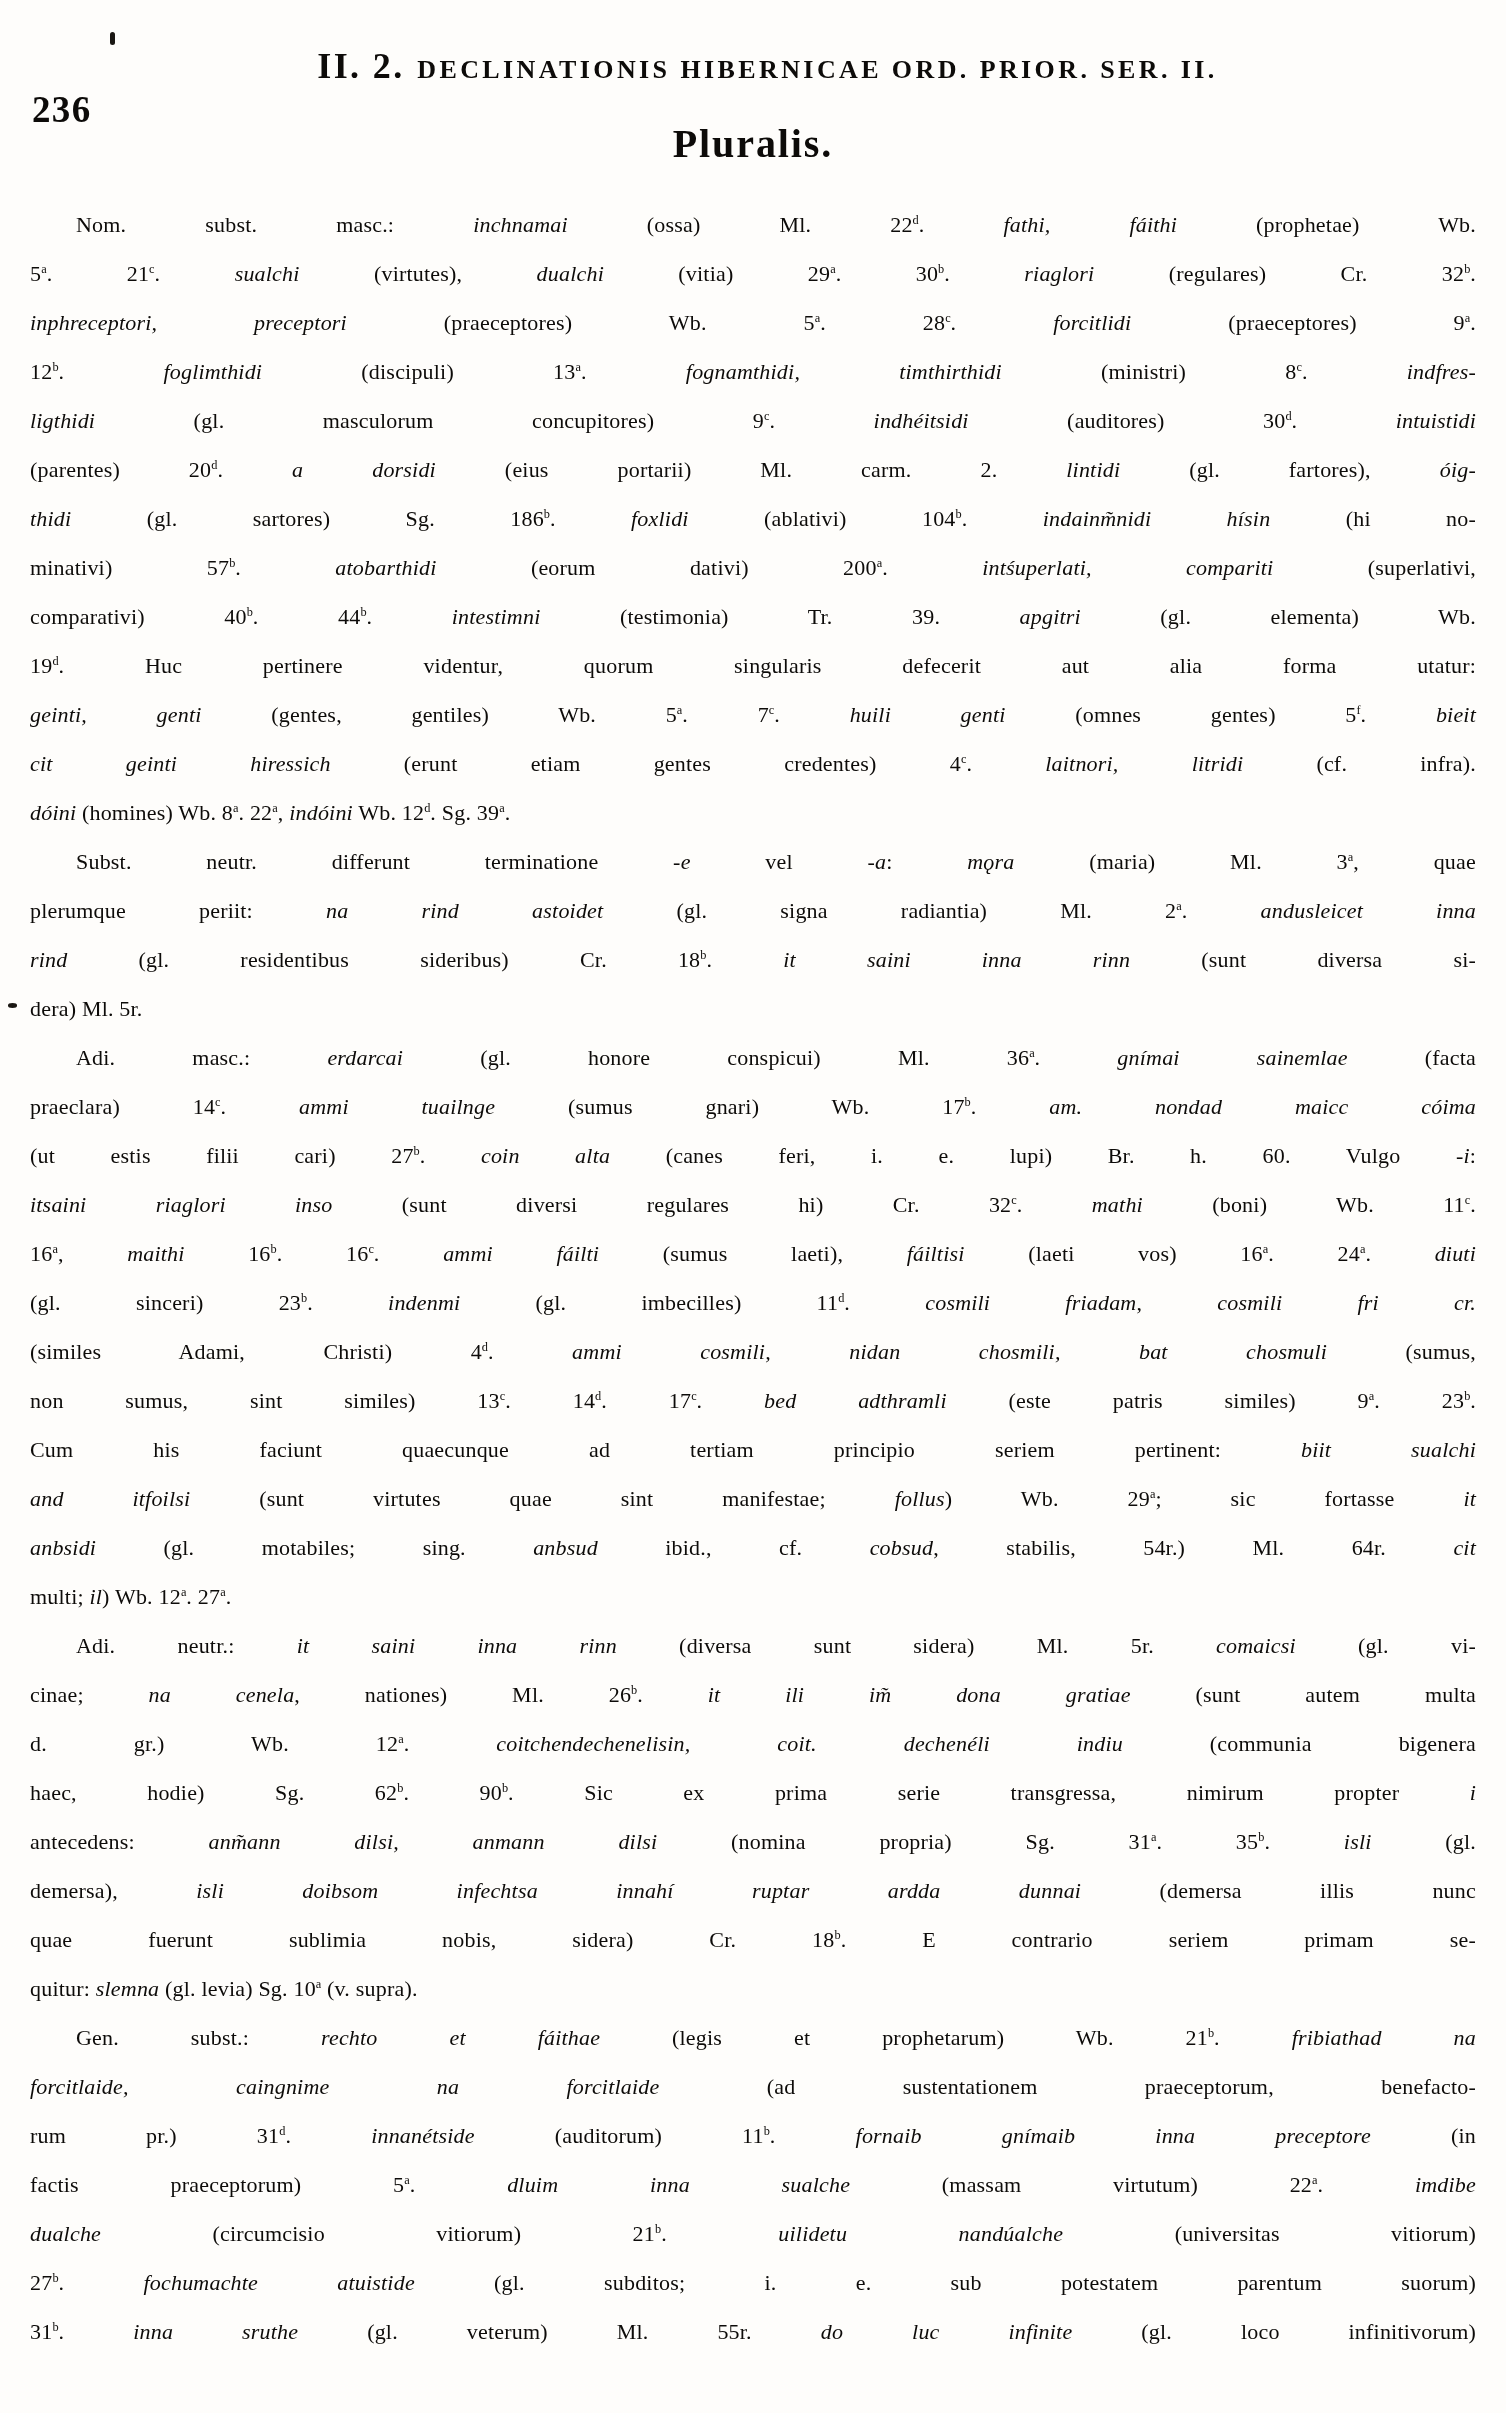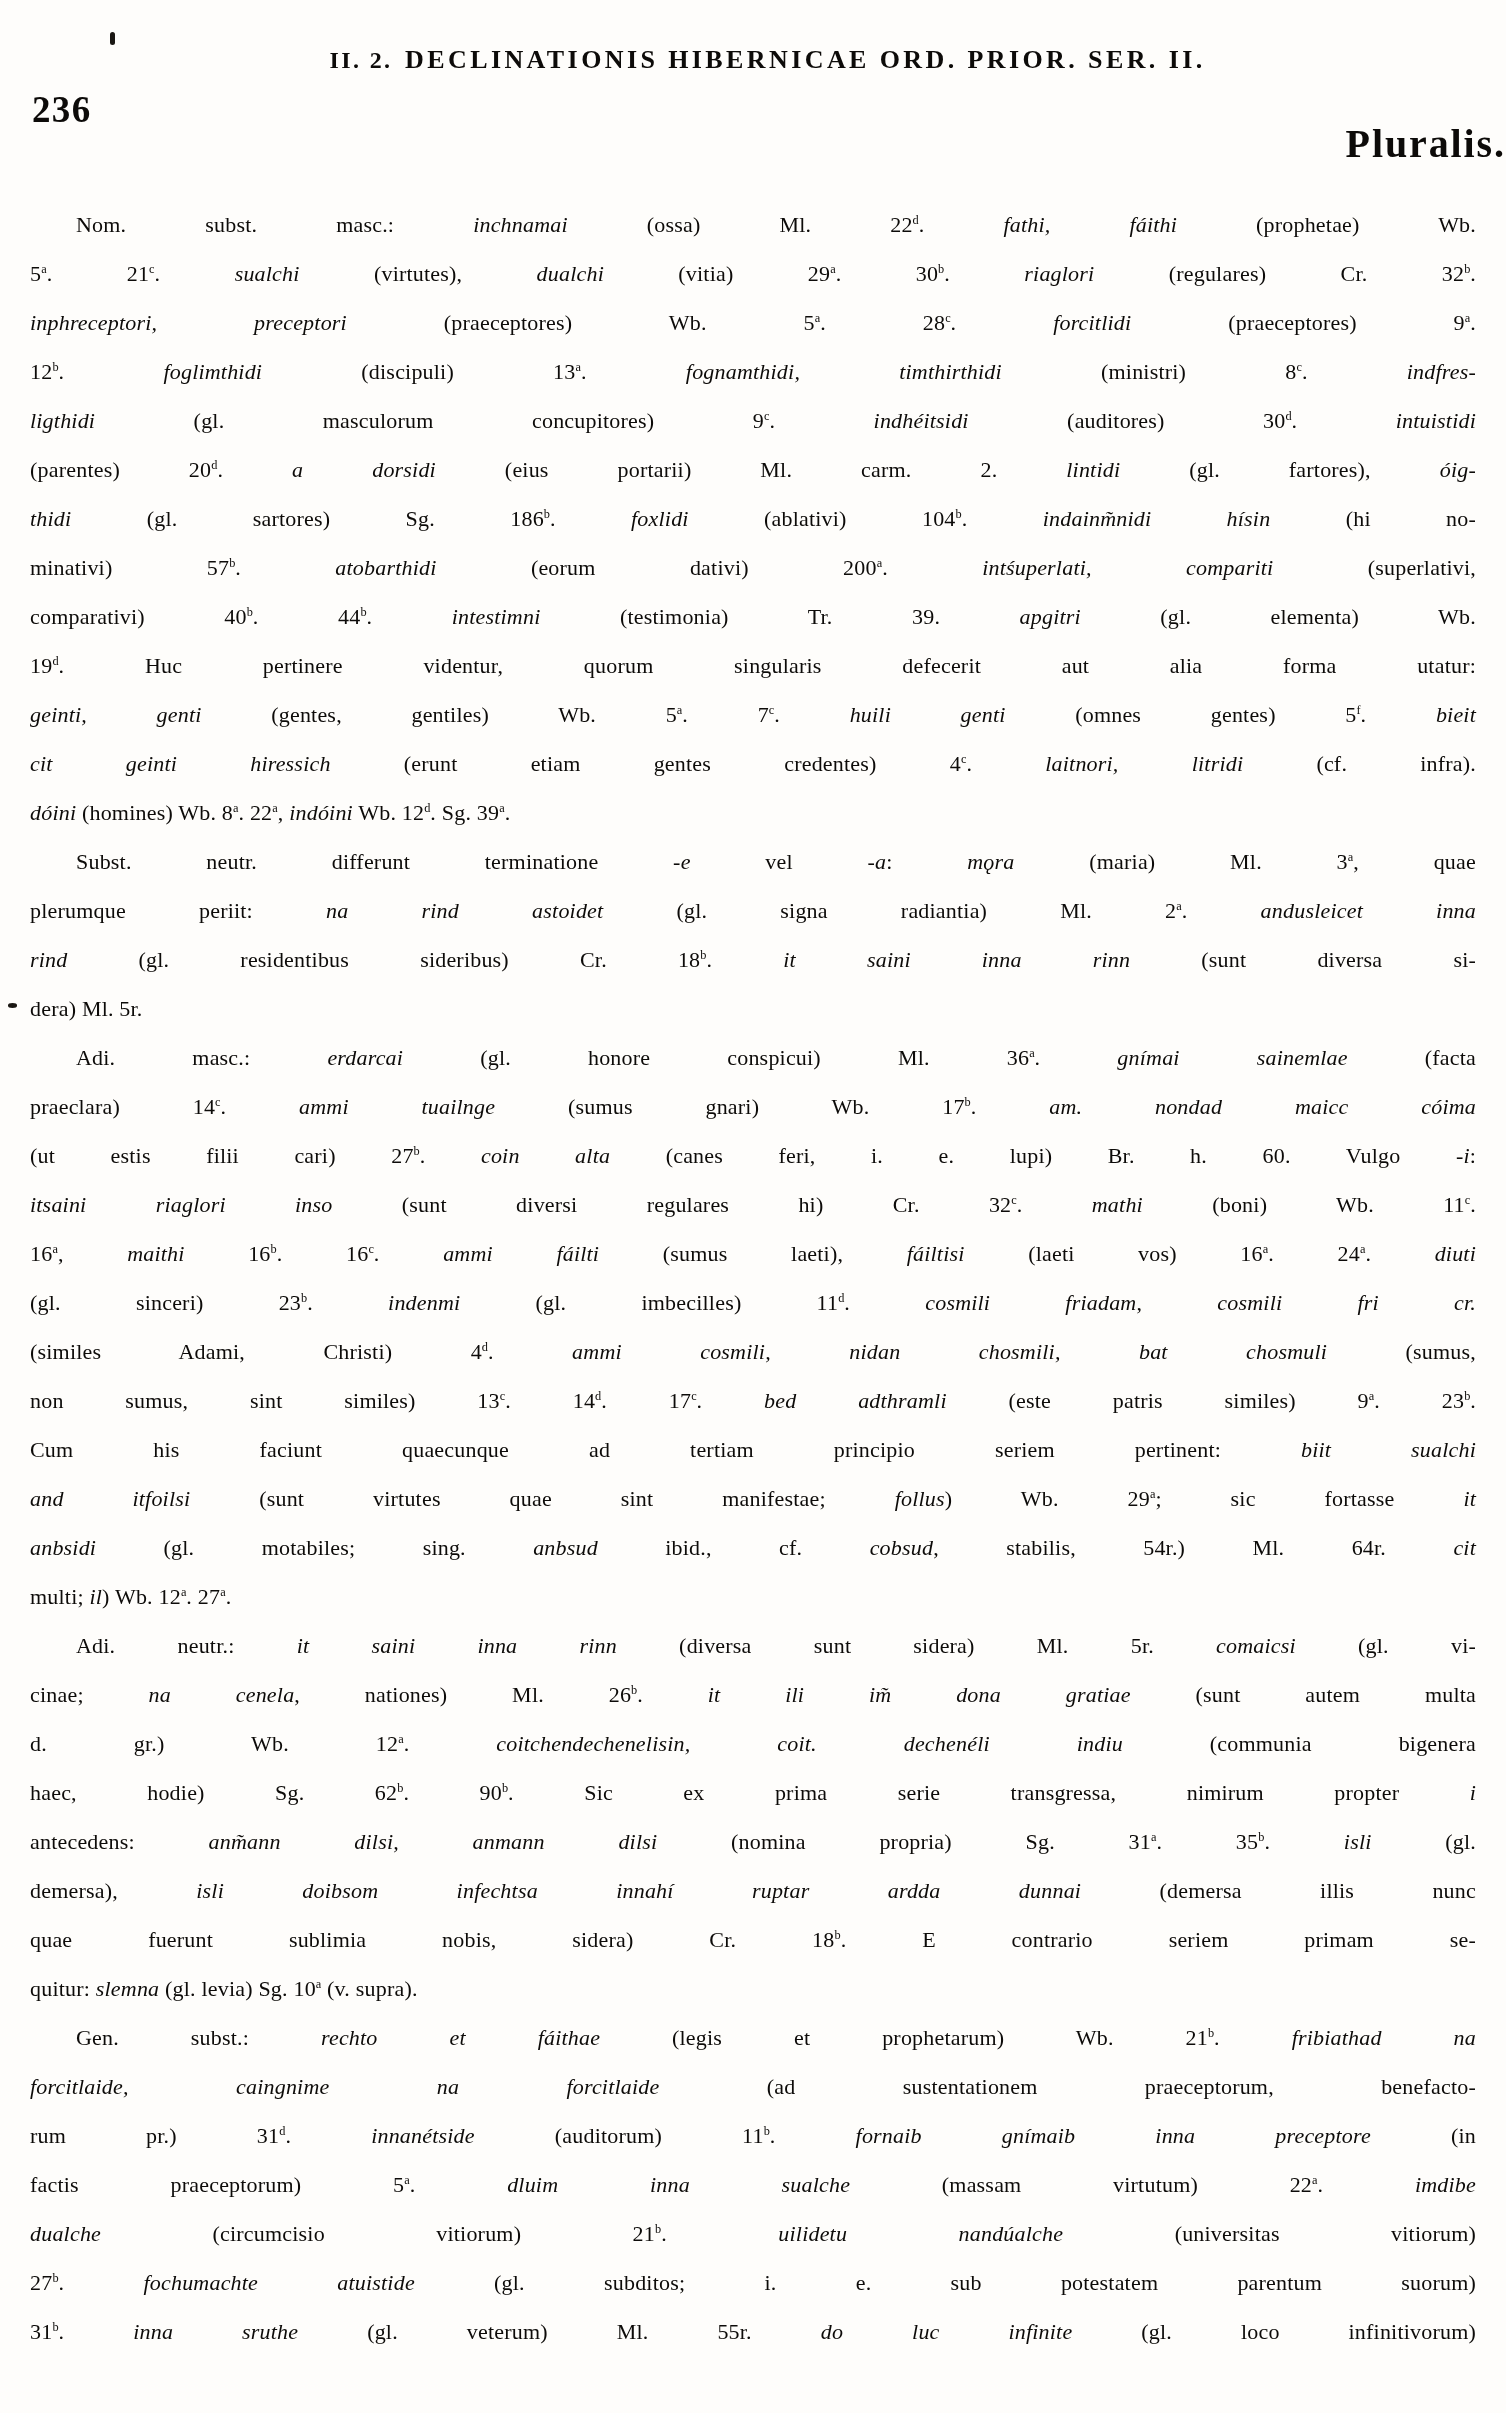"II. 2." .running-title .sec { font-size: 24px -> 36px }
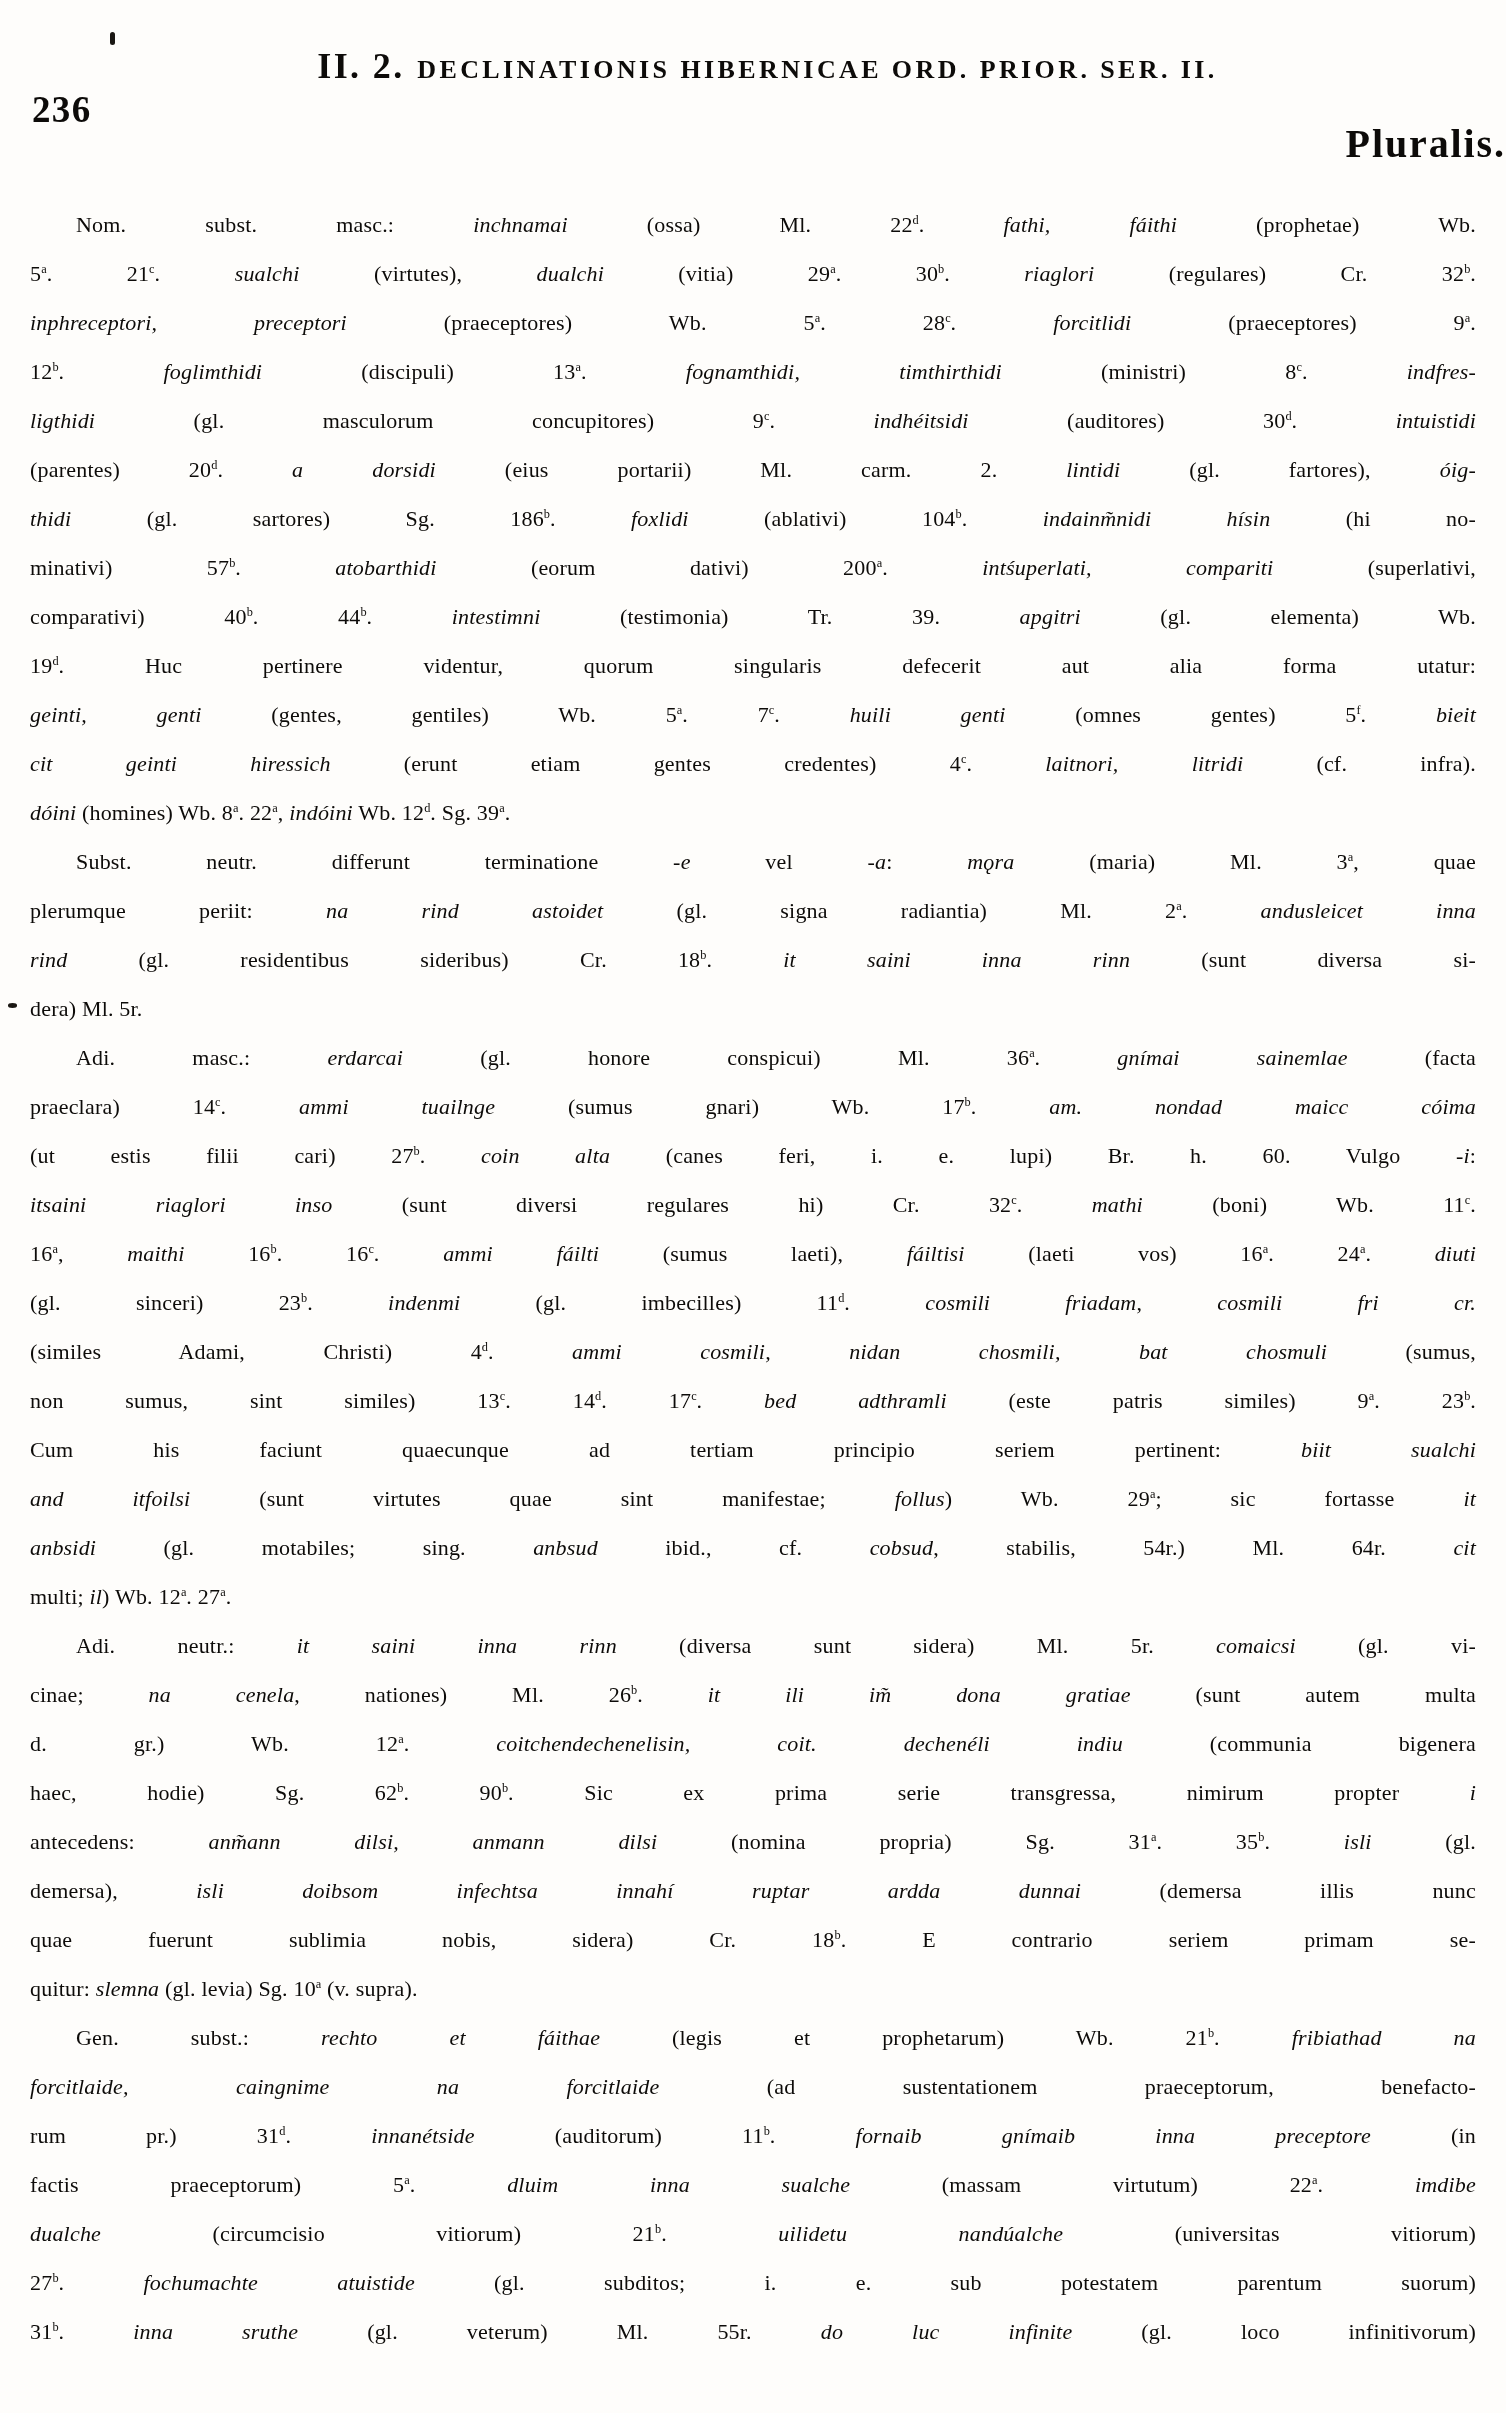"Pluralis." .heading { text-align: right -> center }
